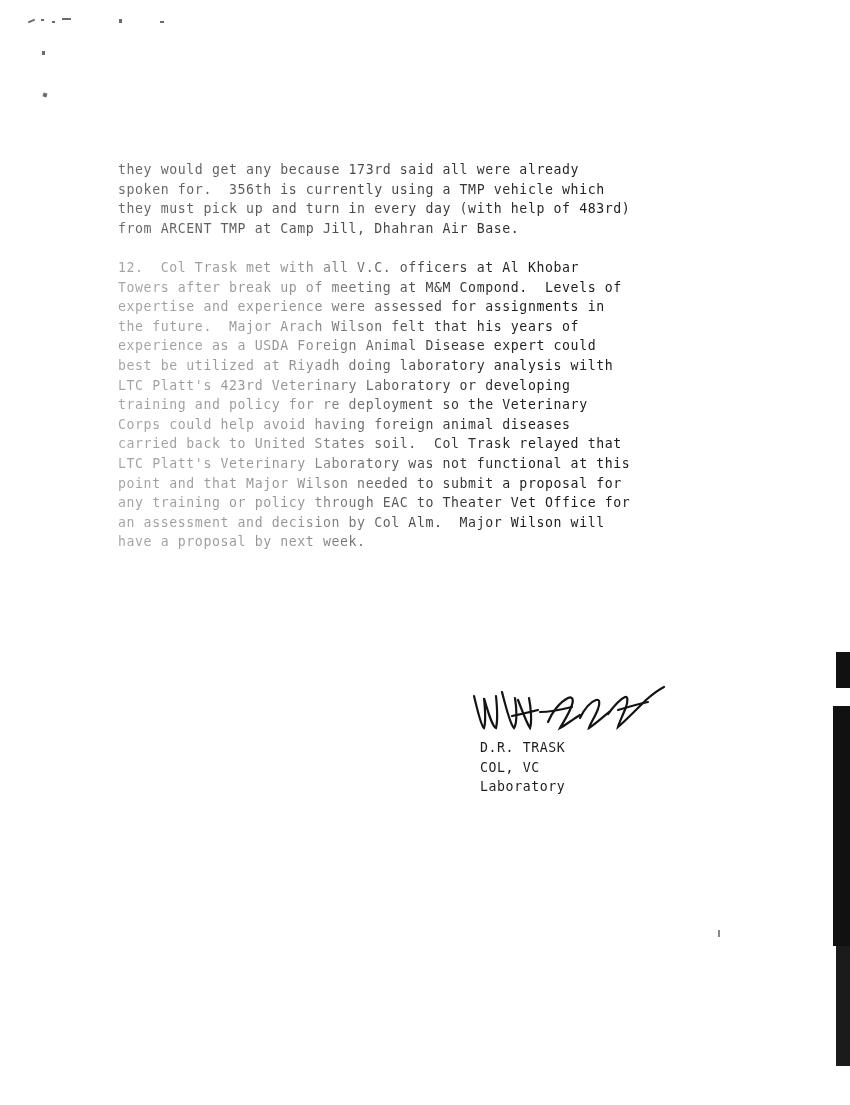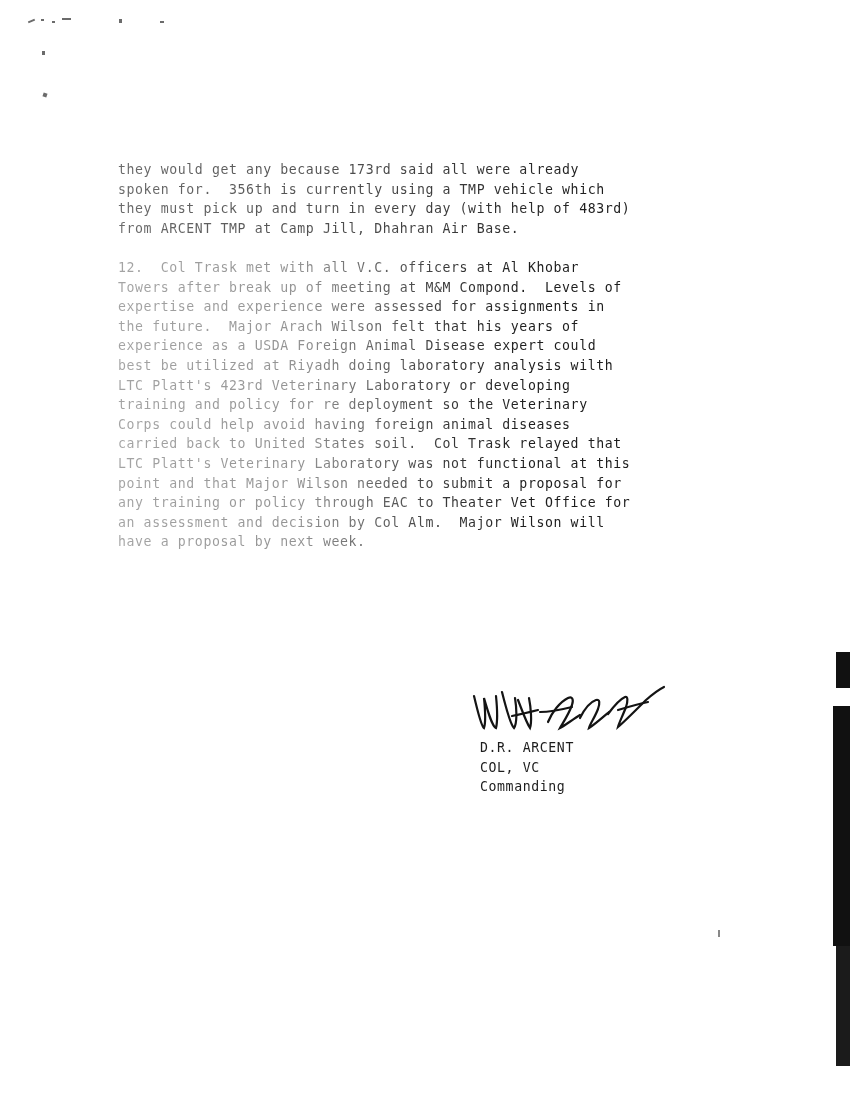"D.R. ARCENT" span { text: ARCENT -> TRASK }
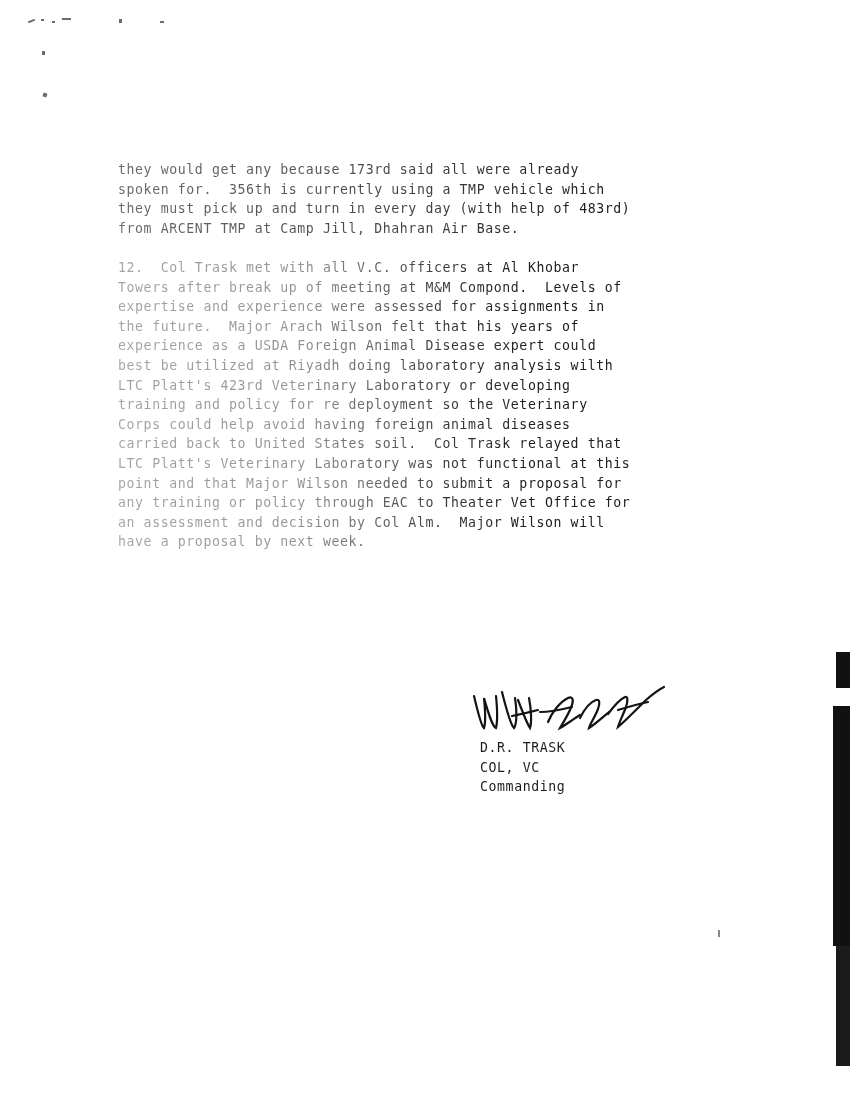"Commanding" span { text: Commanding -> Laboratory }
